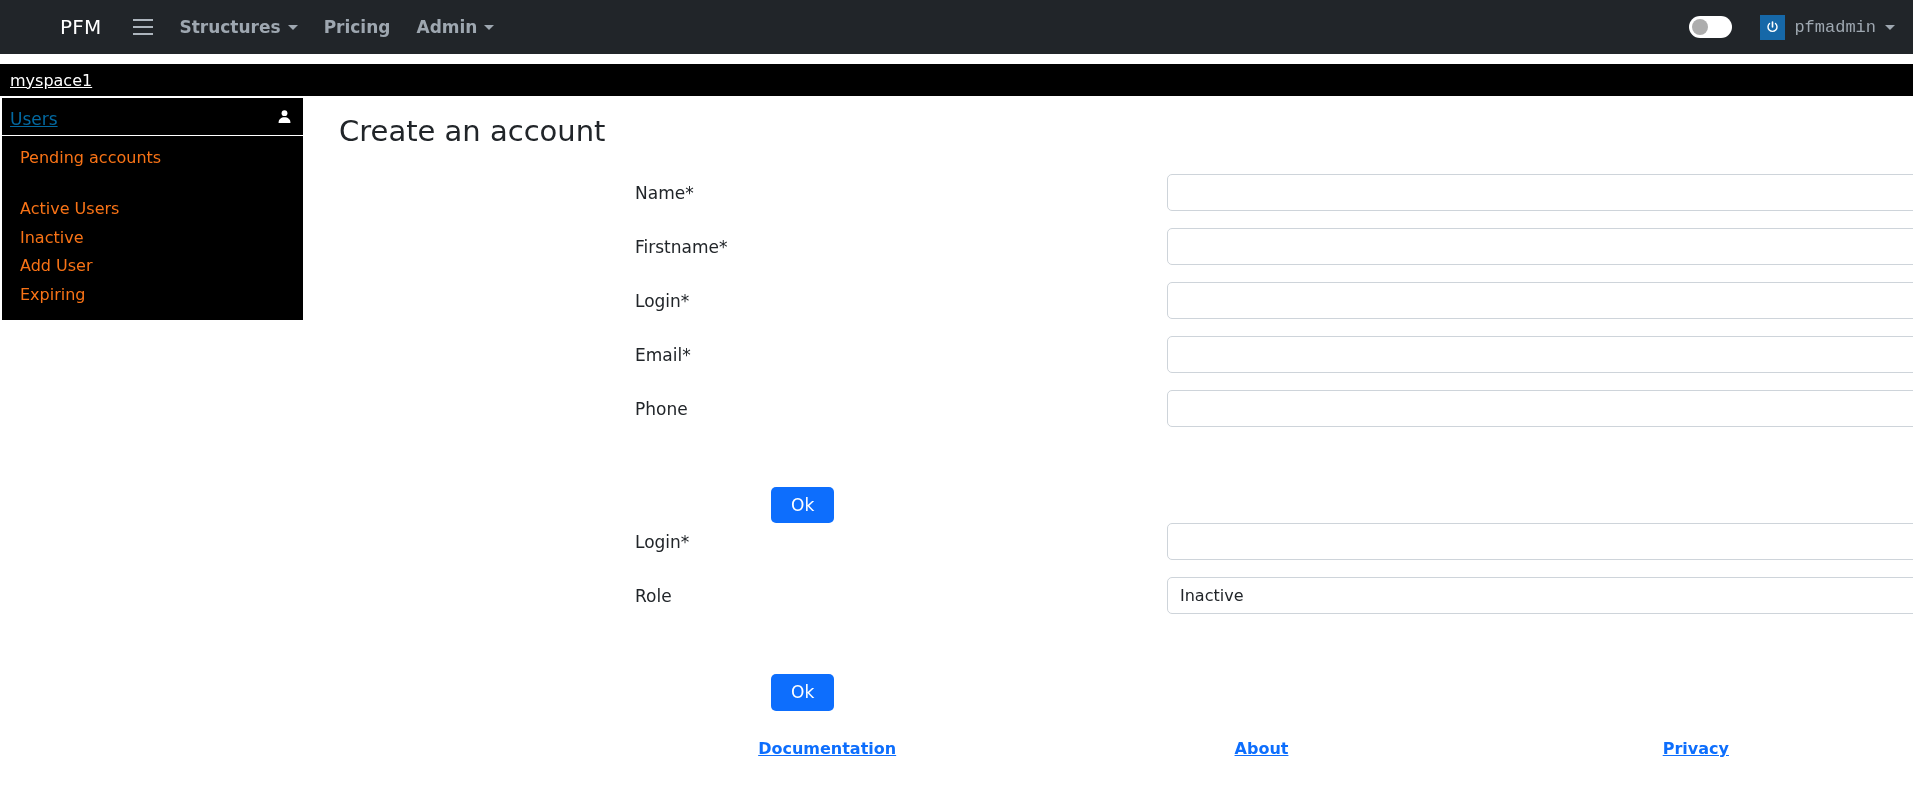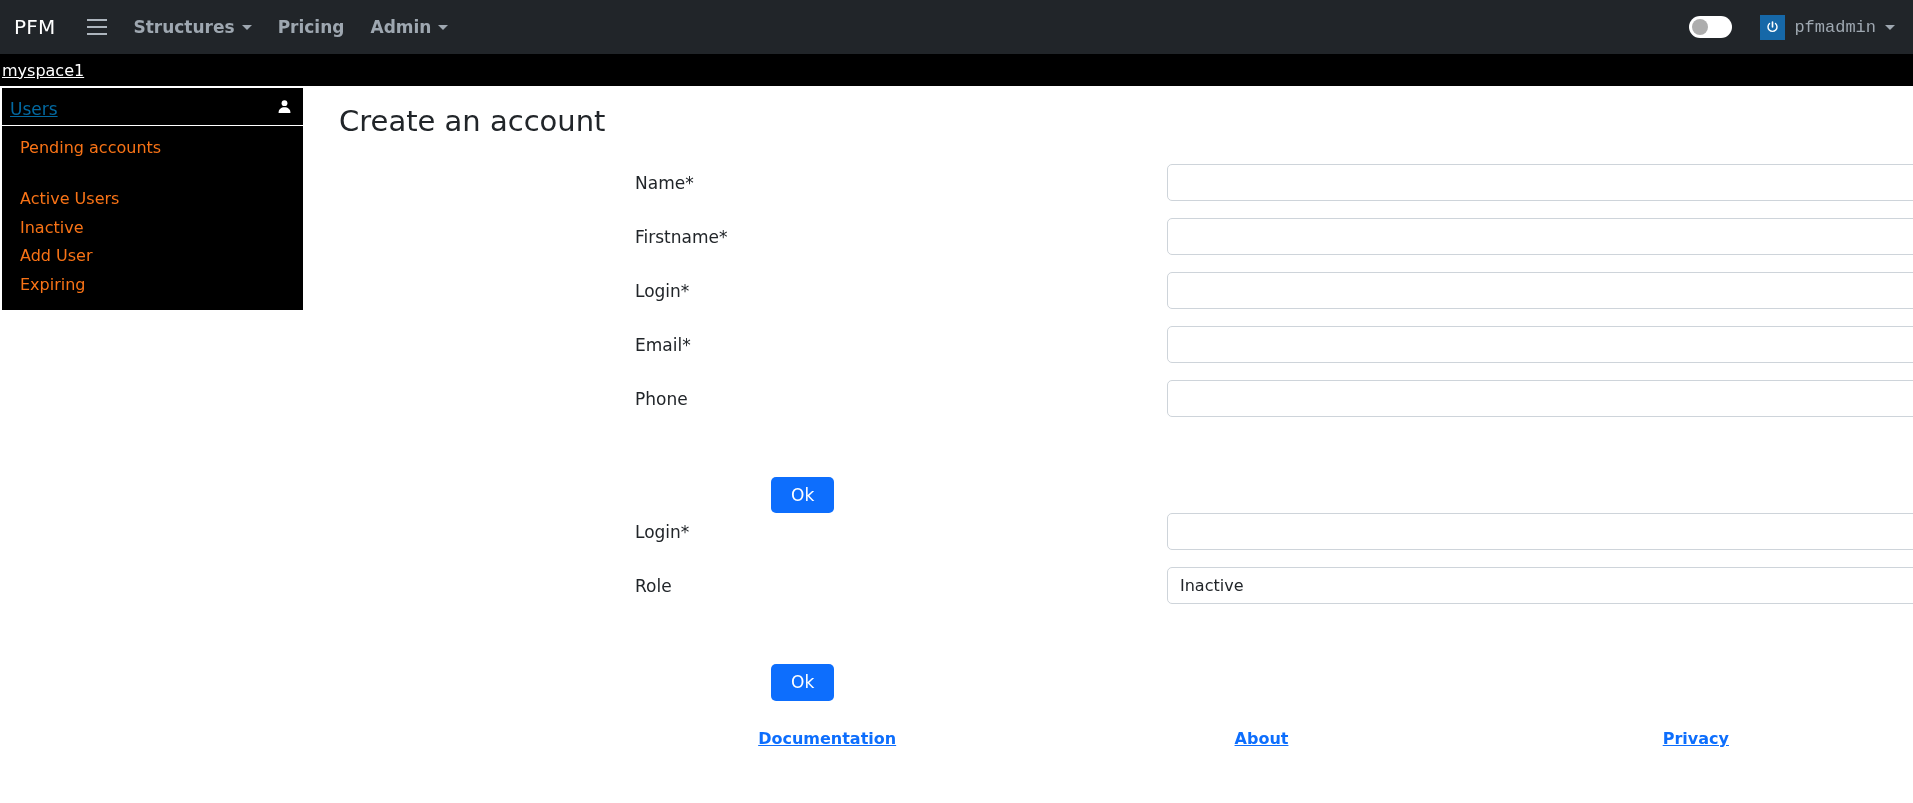"PFM" .brand { margin-left: none -> 46px }
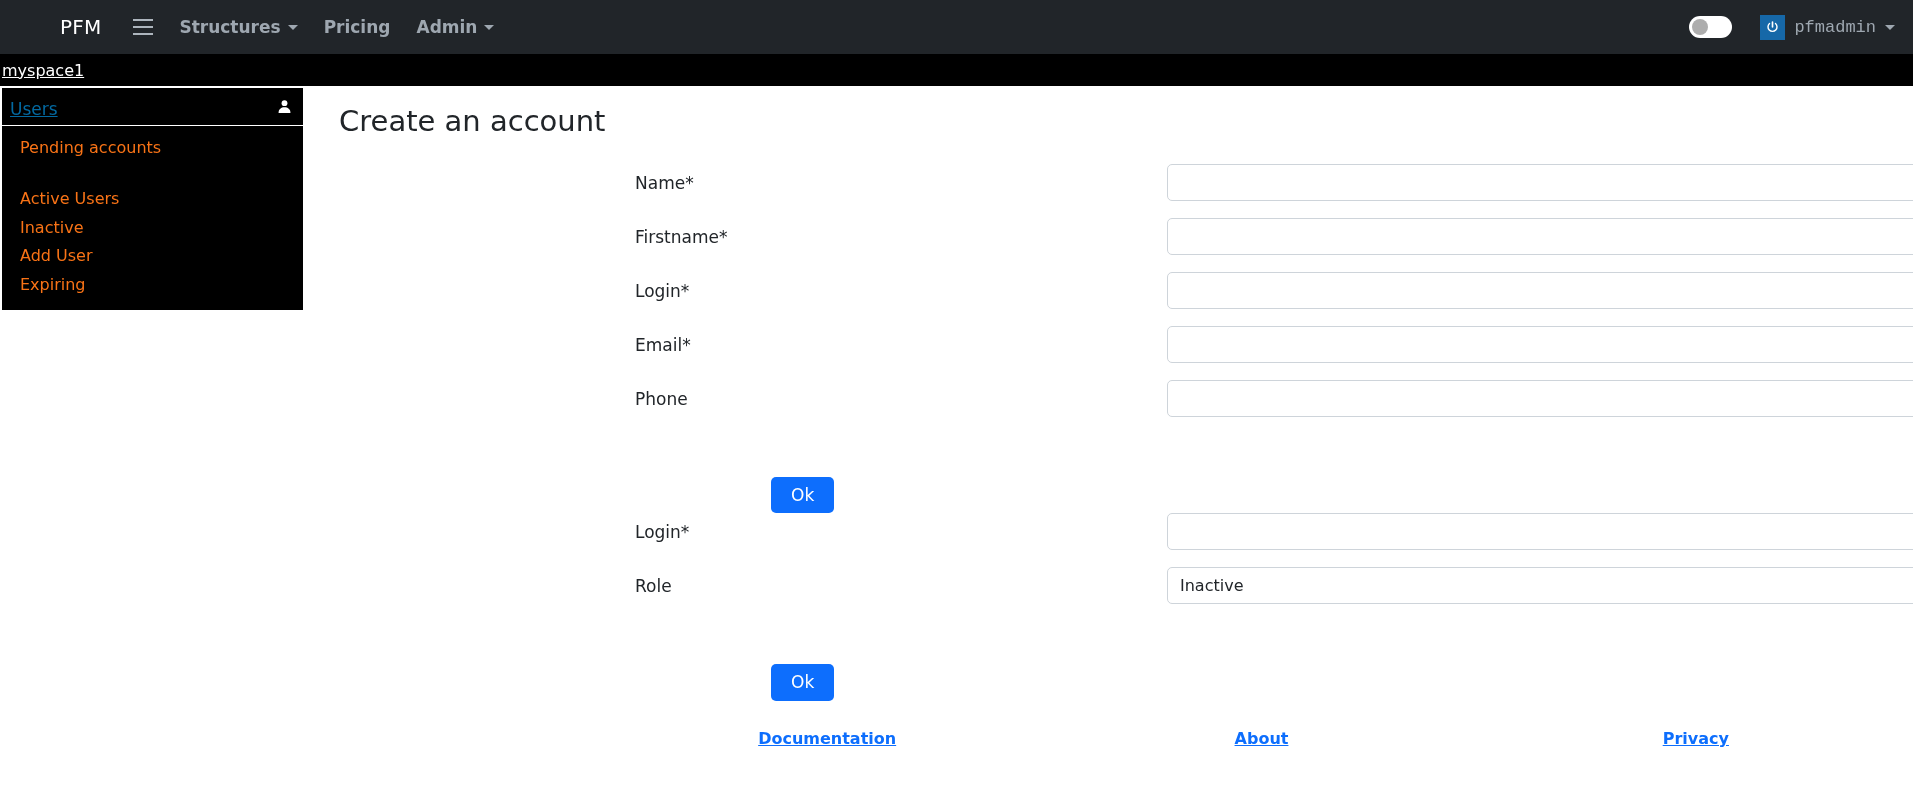"myspace1" .crumb-bar { margin-top: none -> 10px; padding-left: 2px -> 10px }
